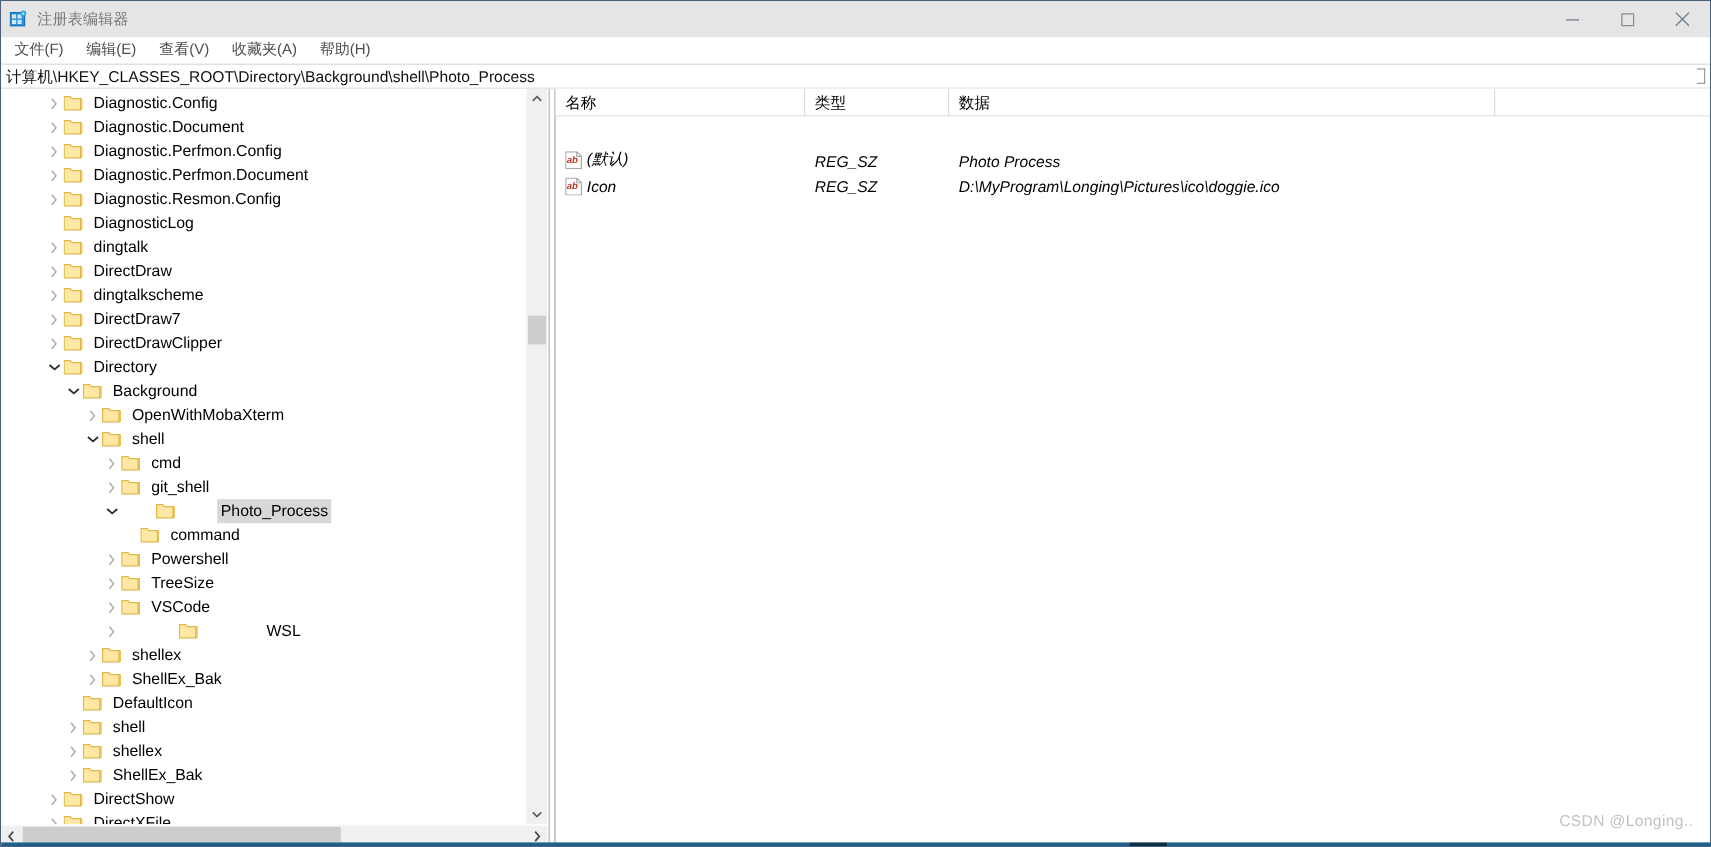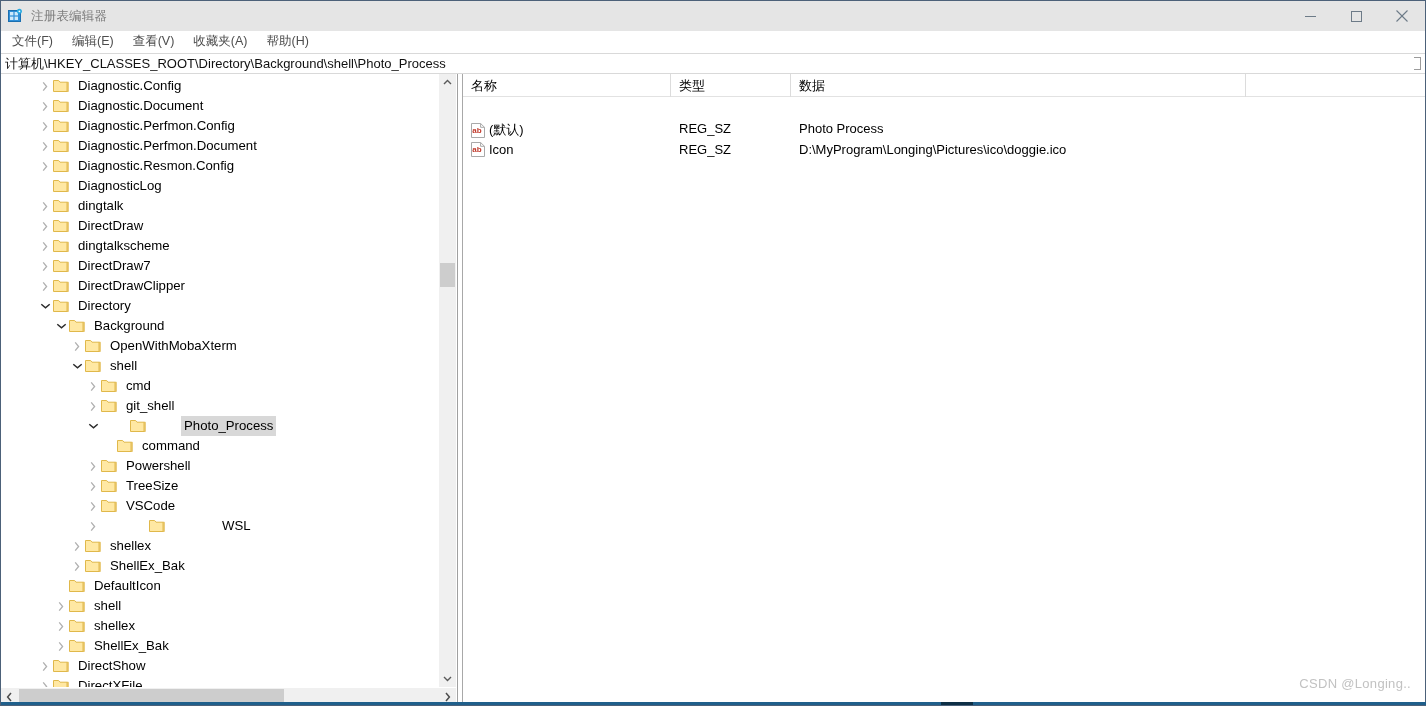"ab" .list-row { align-items: flex-start -> flex-end; font-style: none -> italic }
